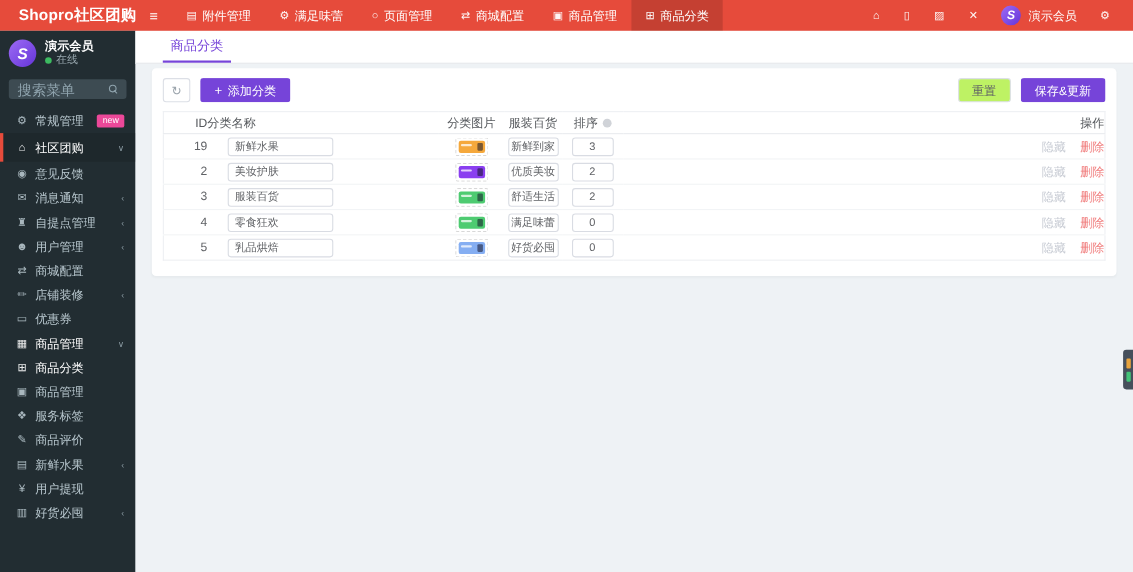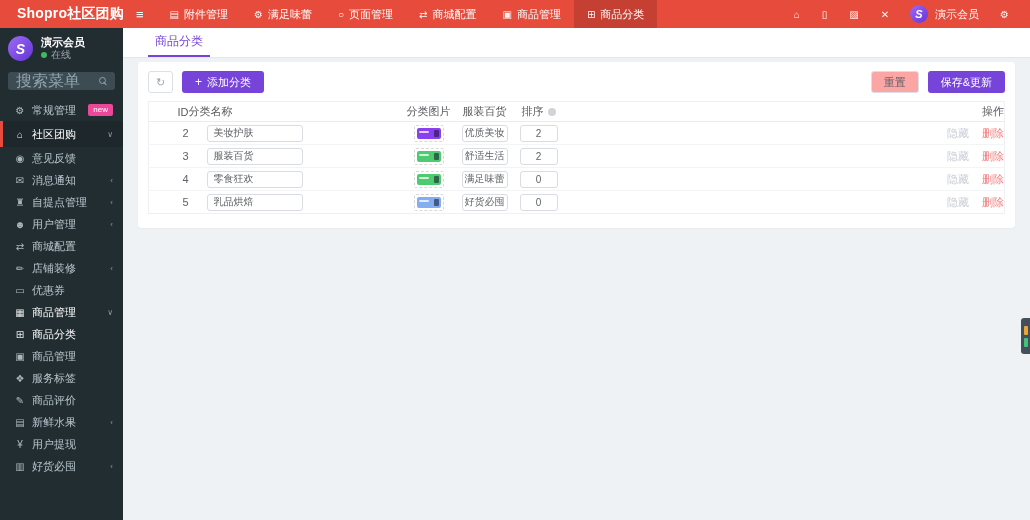"搜索菜单" .search input { font-size: 16px -> 13px }
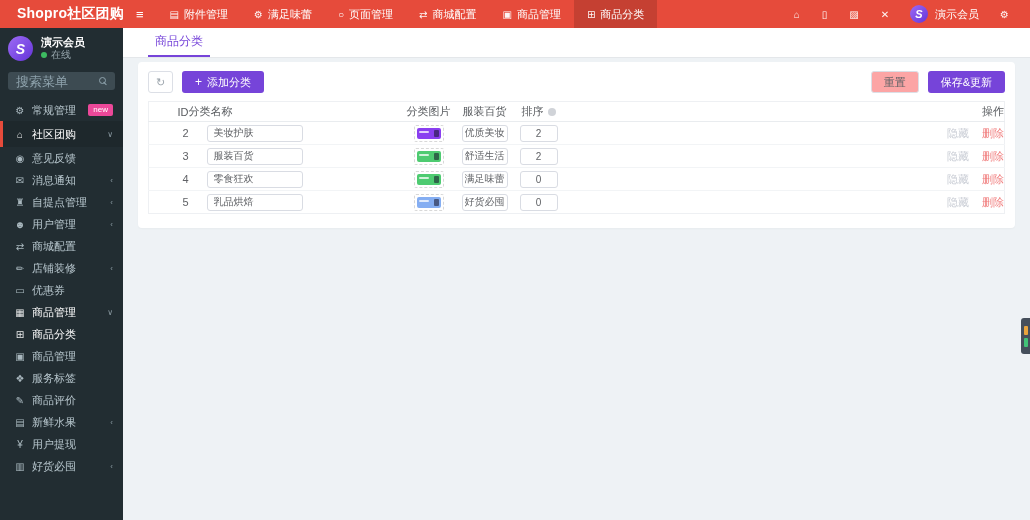"重置" .btn-default { background: #fca5a5 -> #bef264 }
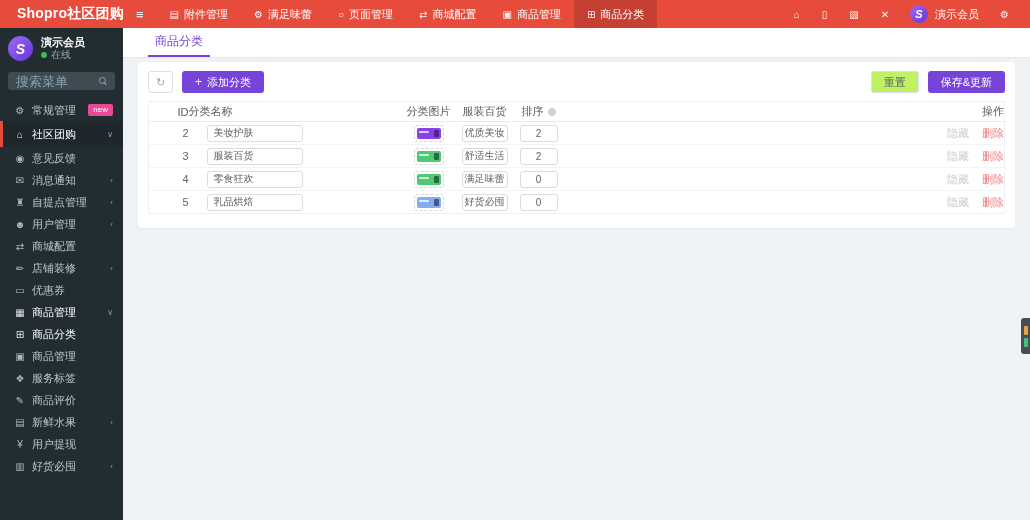"19" tr { html: none -> <tr> <td>19</td> <td> <input> </td> <td><span> <span> <i></i> </span> </span></td> <td><input></td> <td><input></td> <td> <span>隐藏</span> <span>删除</span> </td> </tr> }
